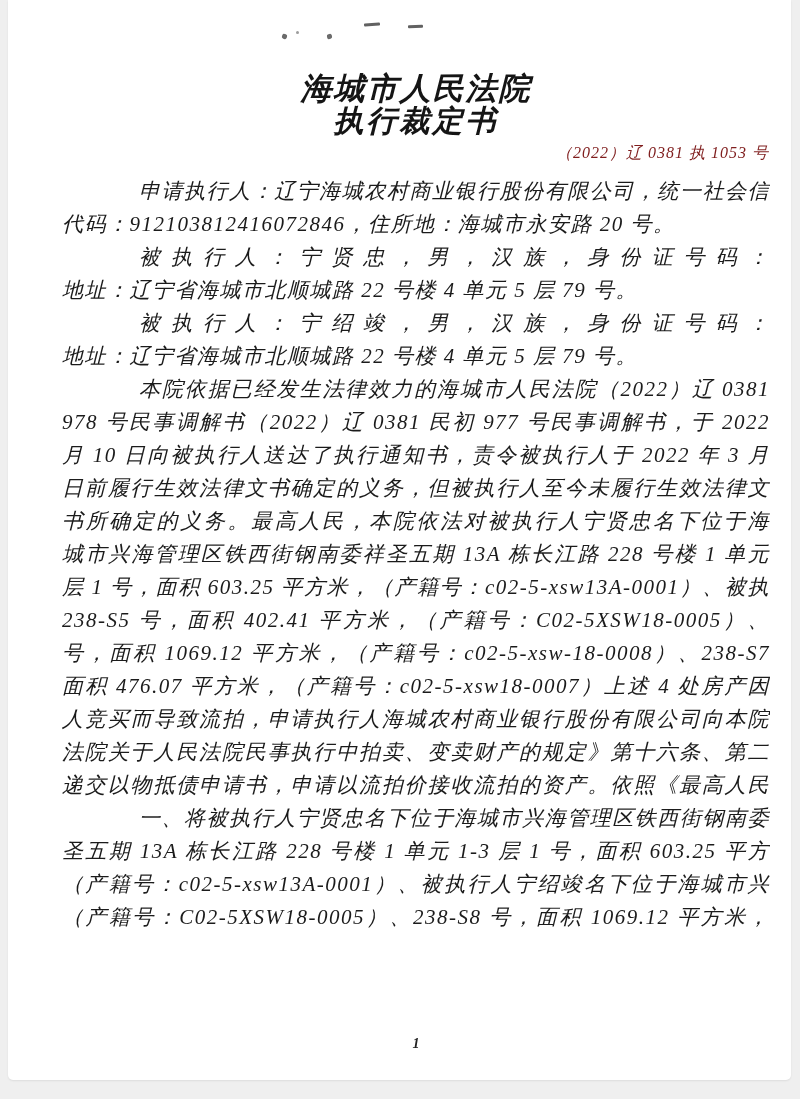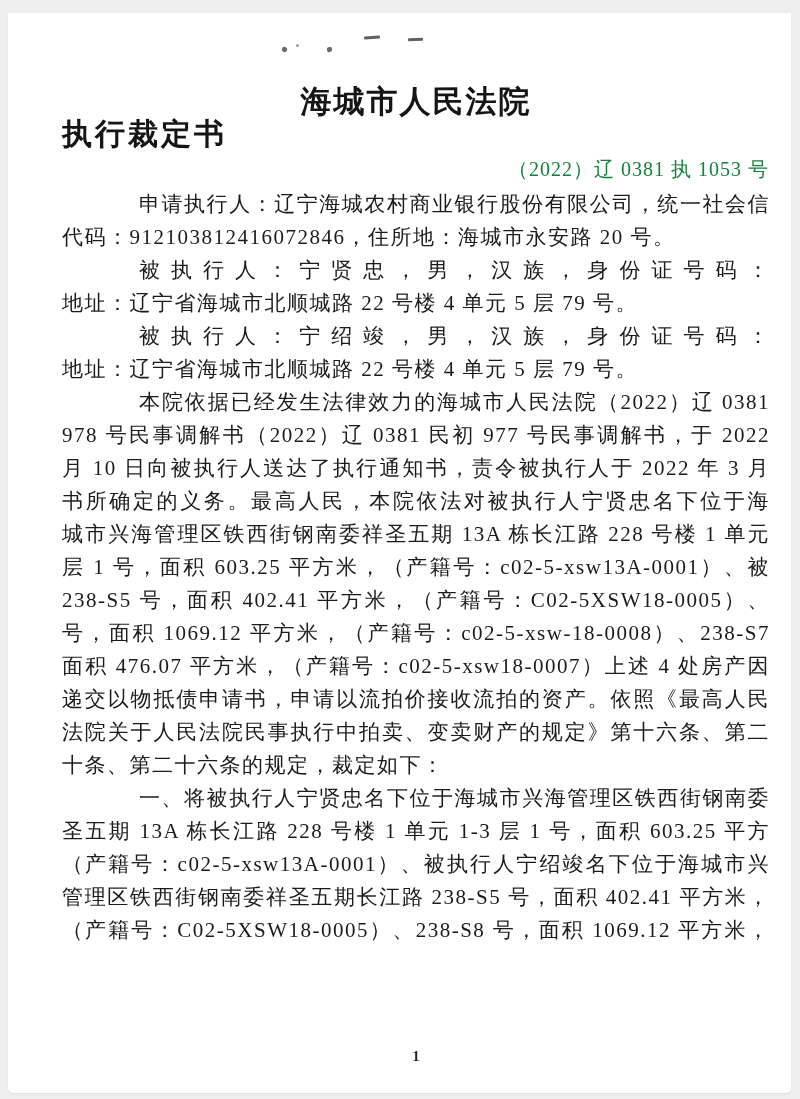"海城市人民法院" .page { font-style: none -> italic; top: 13px -> 0 }
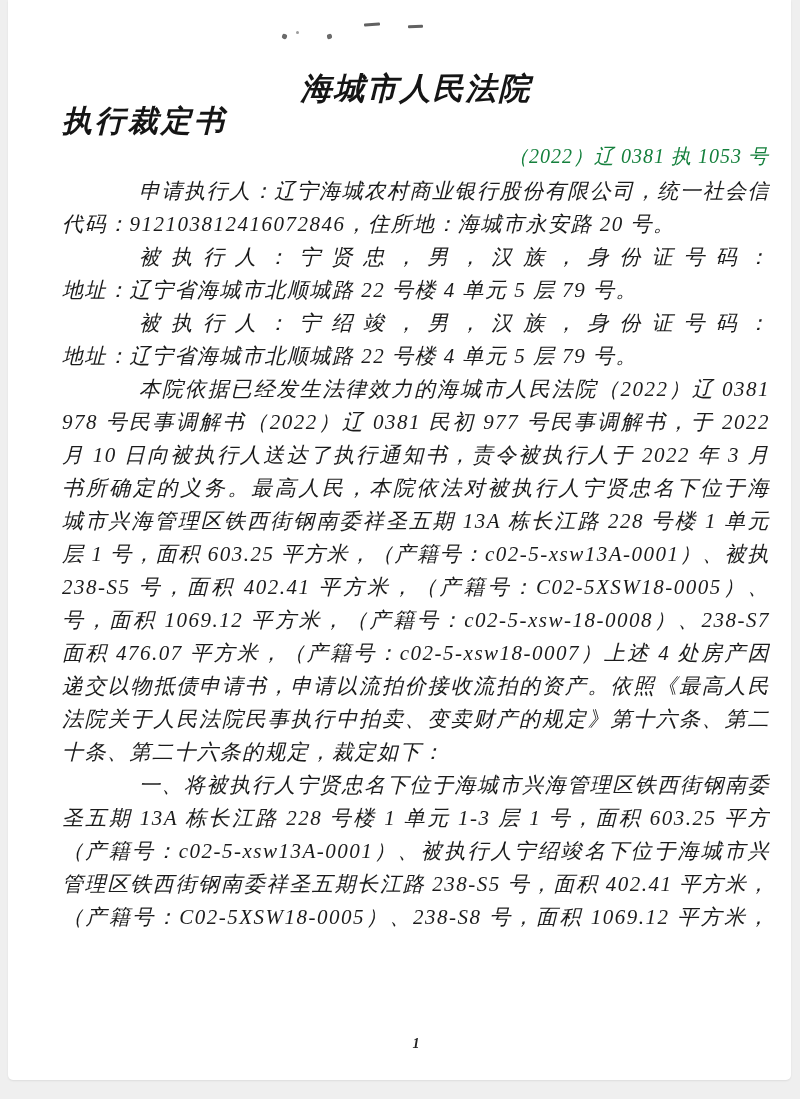"执行裁定书" .doc-title { text-align: left -> center }
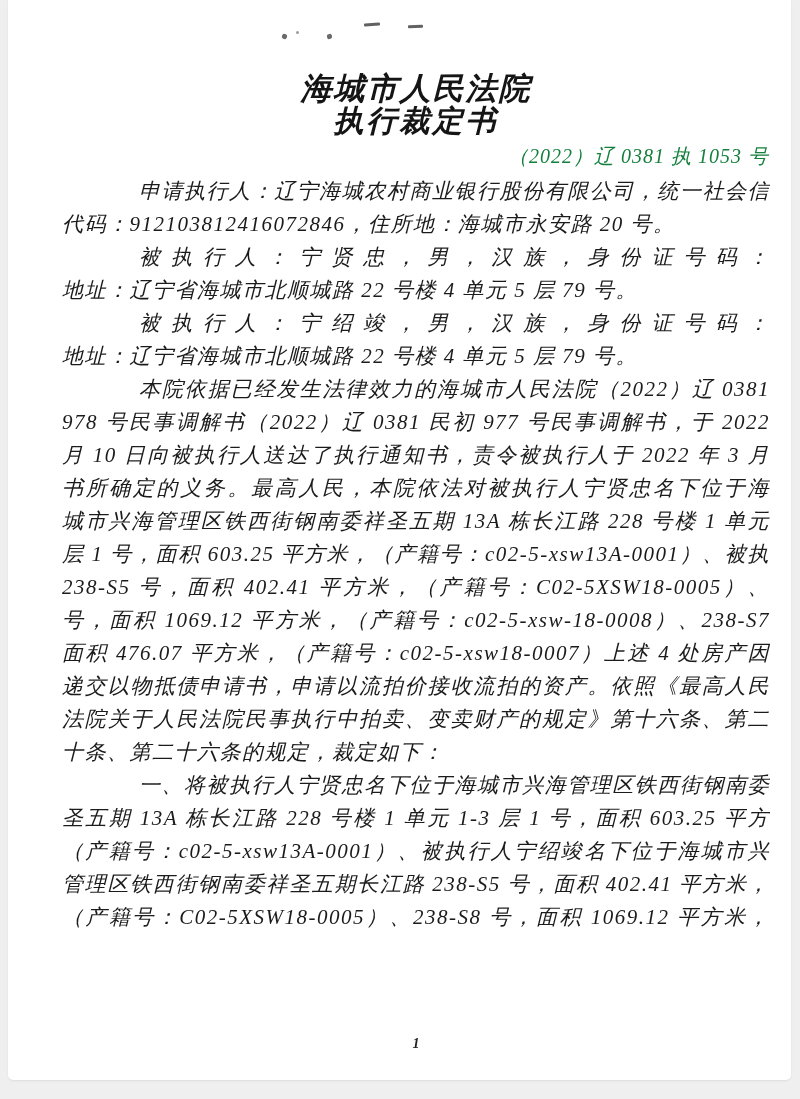"（2022）辽 0381 执 1053 号" .case-number { color: #15803d -> #7f1d1d; font-size: 20px -> 16px }
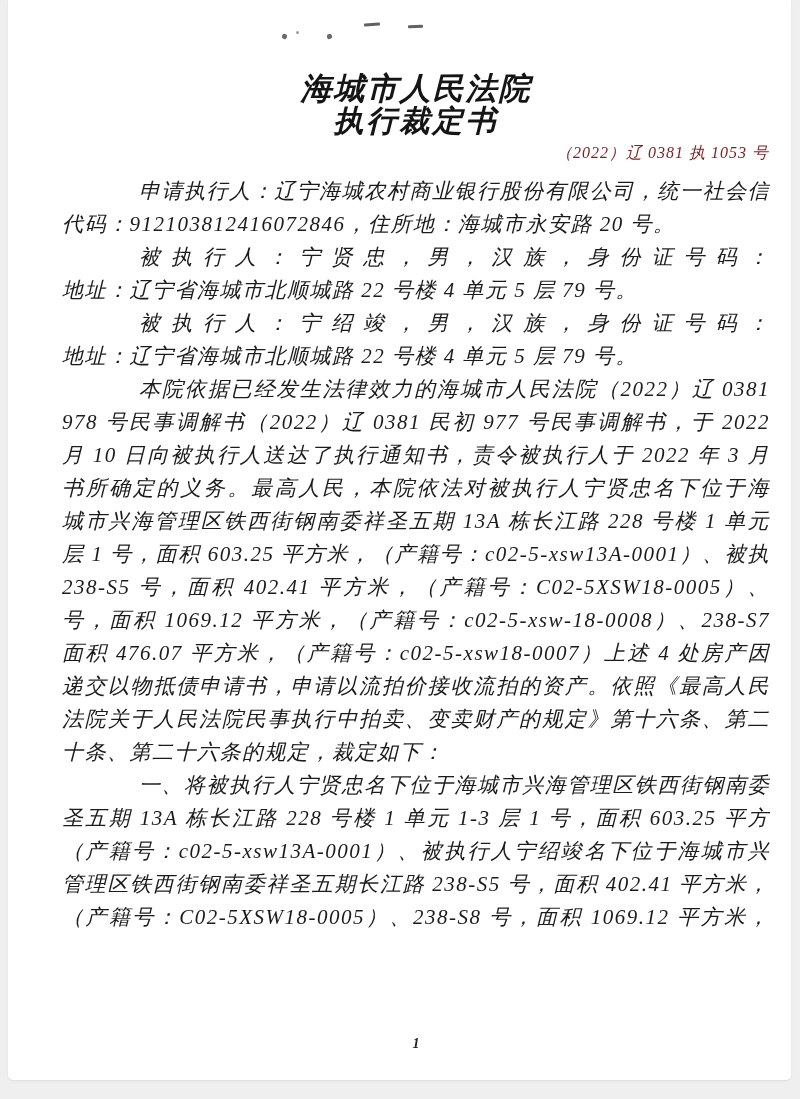"日前履行生效法律文书确定的义务，但被执行人至今未履行生效法律文" div.line { html: none -> <div>日前履行生效法律文书确定的义务，但被执行人至今未履行生效法律文</div> }
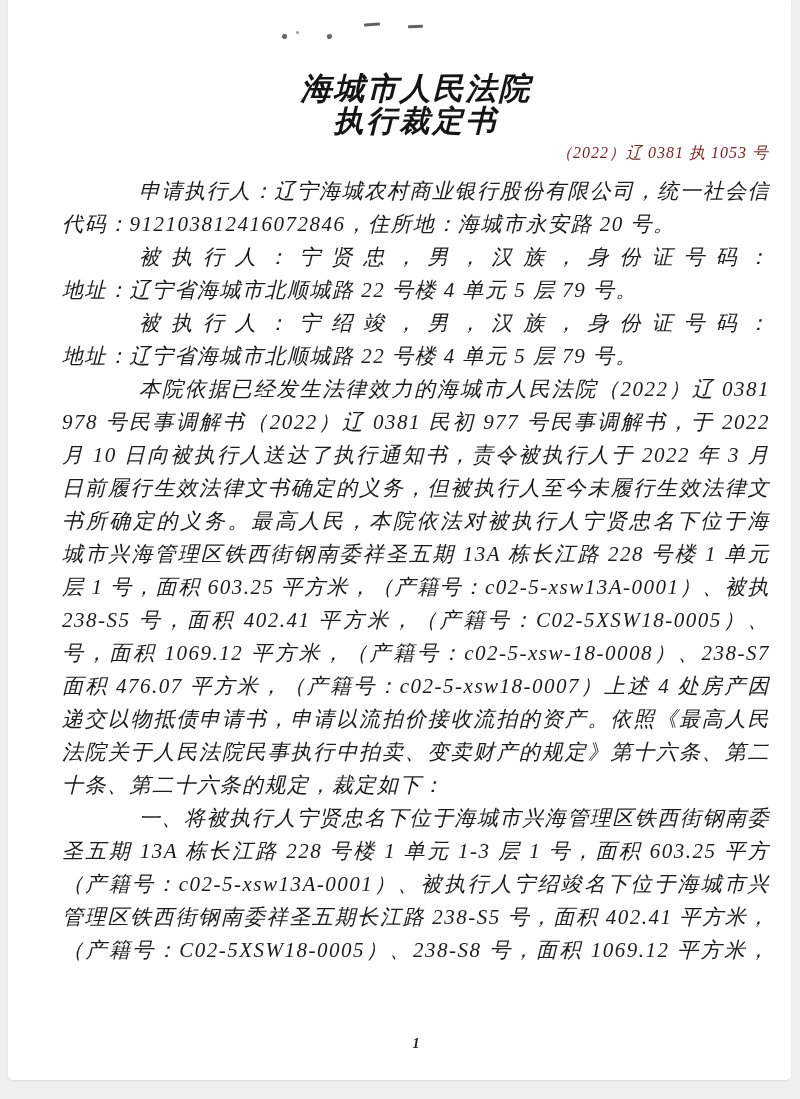"人竞买而导致流拍，申请执行人海城农村商业银行股份有限公司向本院" div.line { html: none -> <div>人竞买而导致流拍，申请执行人海城农村商业银行股份有限公司向本院</div> }
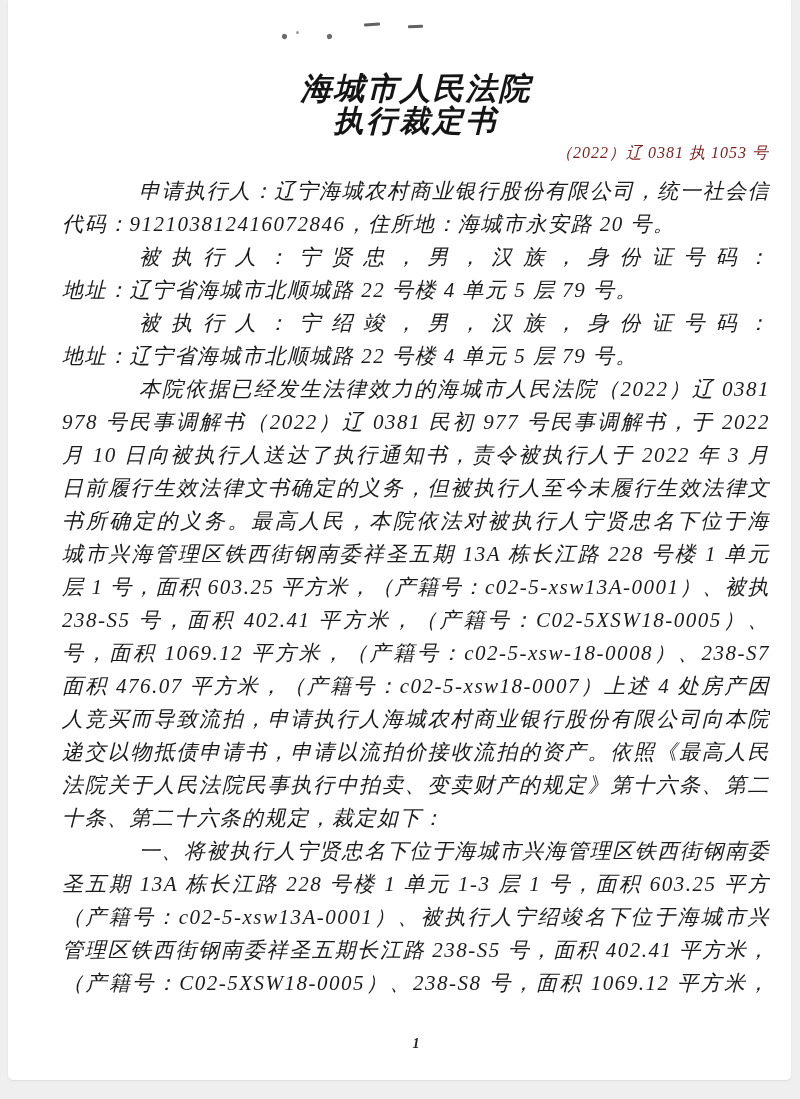"递交以物抵债申请书，申请以流拍价接收流拍的资产。依照《最高人民" div.line { order: before "法院关于人民法院民事执行中拍卖、变卖财产的规定》第十六条、第二" -> after "法院关于人民法院民事执行中拍卖、变卖财产的规定》第十六条、第二" }
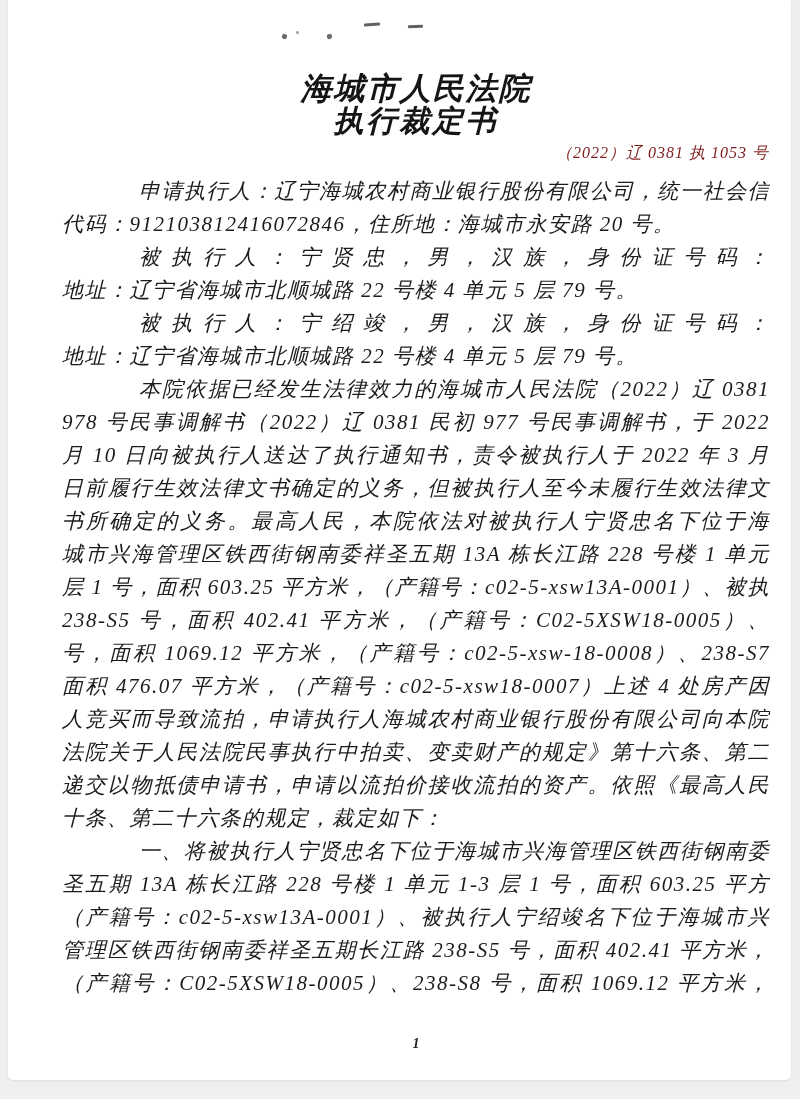"十条、第二十六条的规定，裁定如下：" div.line { html: <div>十条、第二十六条的规定，裁定如下：</div> -> none }
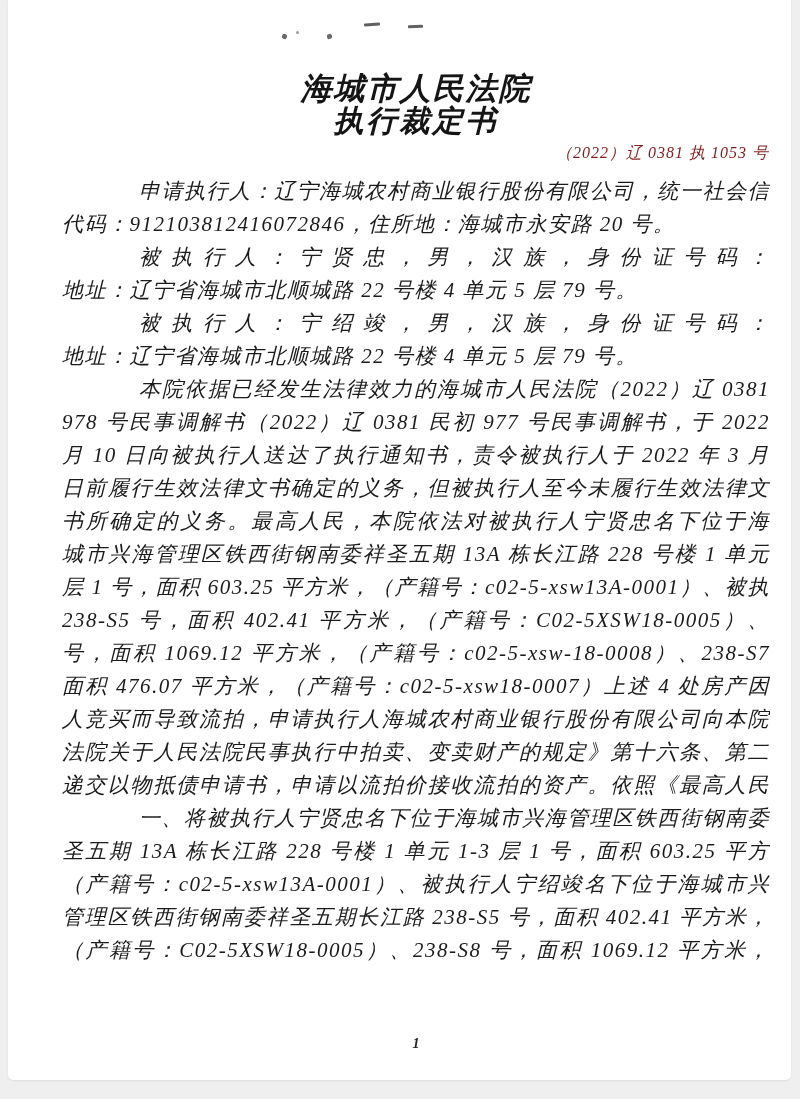"管理区铁西街钢南委祥圣五期长江路 238-S5 号，面积 402.41 平方米，" div.line { html: <div>管理区铁西街钢南委祥圣五期长江路 238-S5 号，面积 402.41 平方米，</div> -> none }
